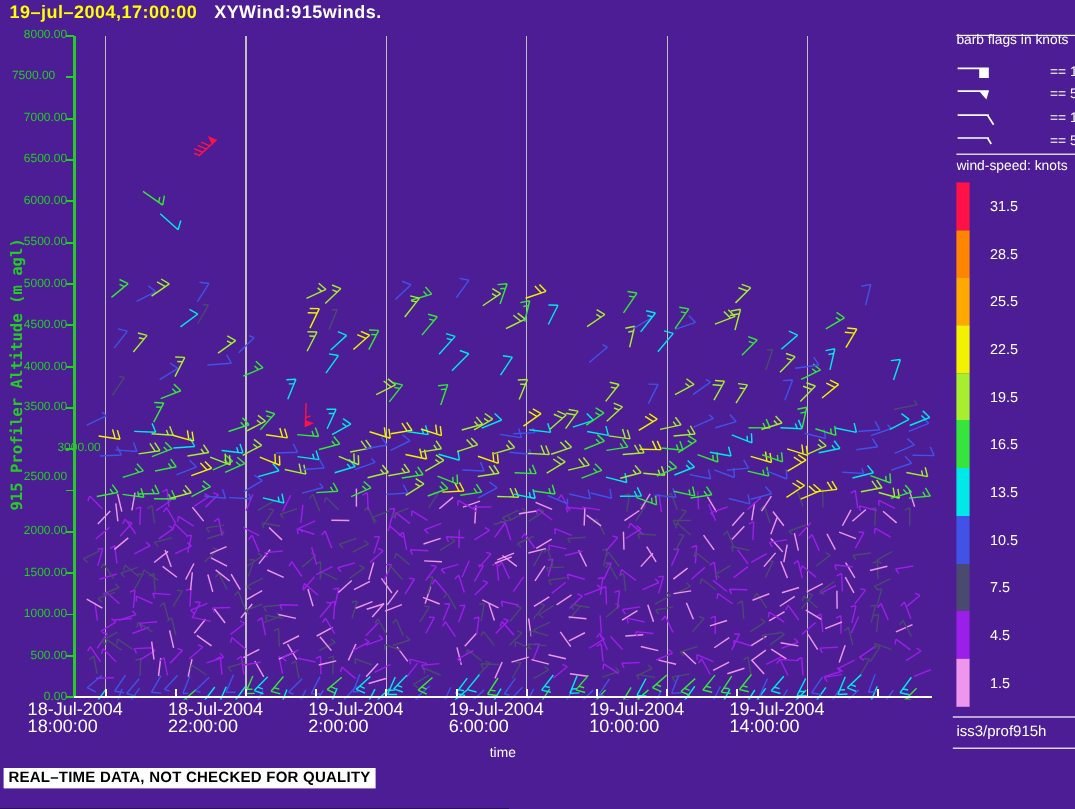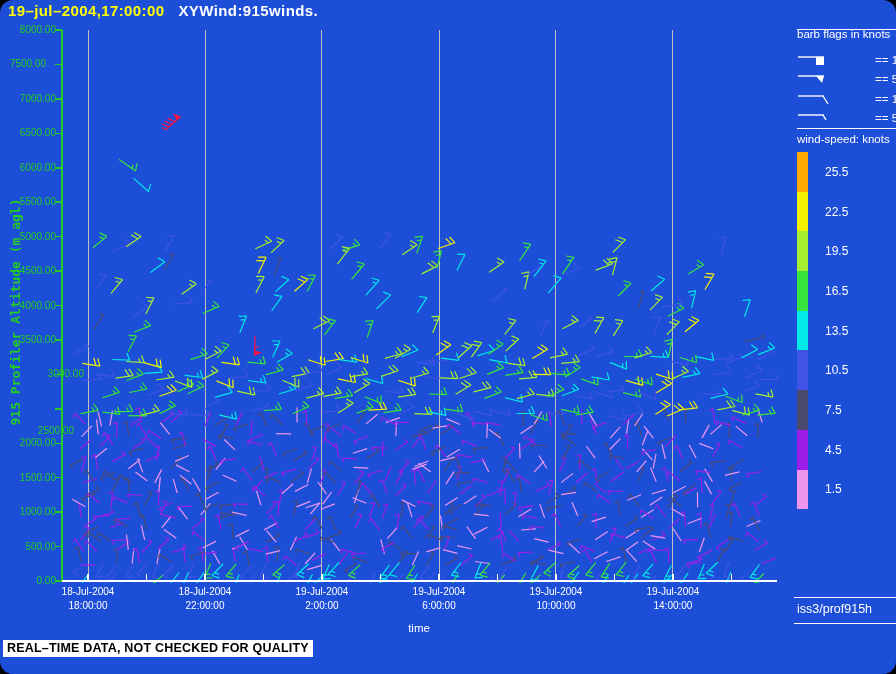"19–jul–2004,17:00:00 XYWind:915winds." .screen { background: #1d4ed8 -> #4c1d95; border-radius: 13px -> none }
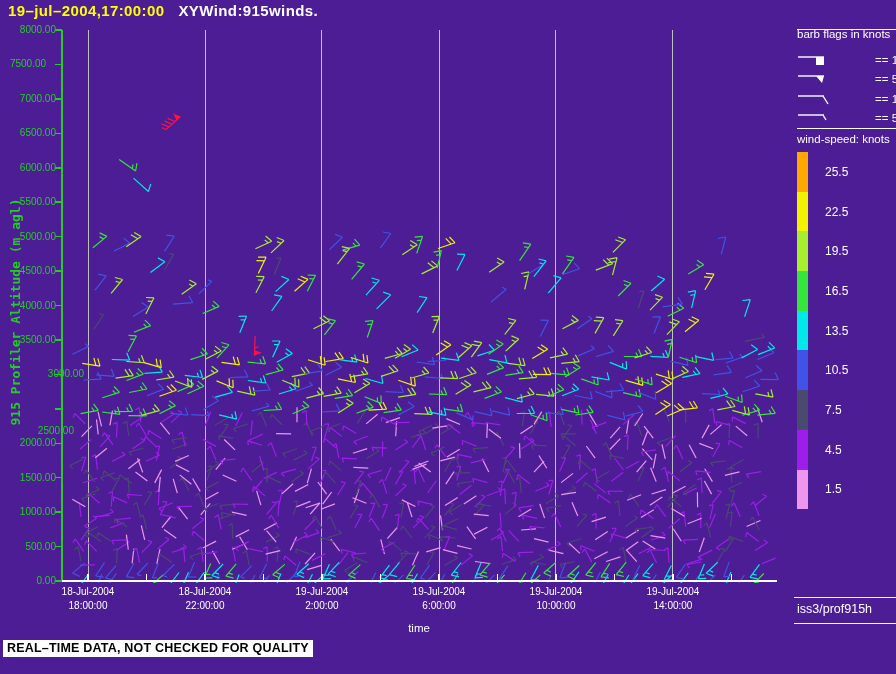"31.5" div.cb-row { html: none -> <div> <div></div> <span>31.5</span> </div> }
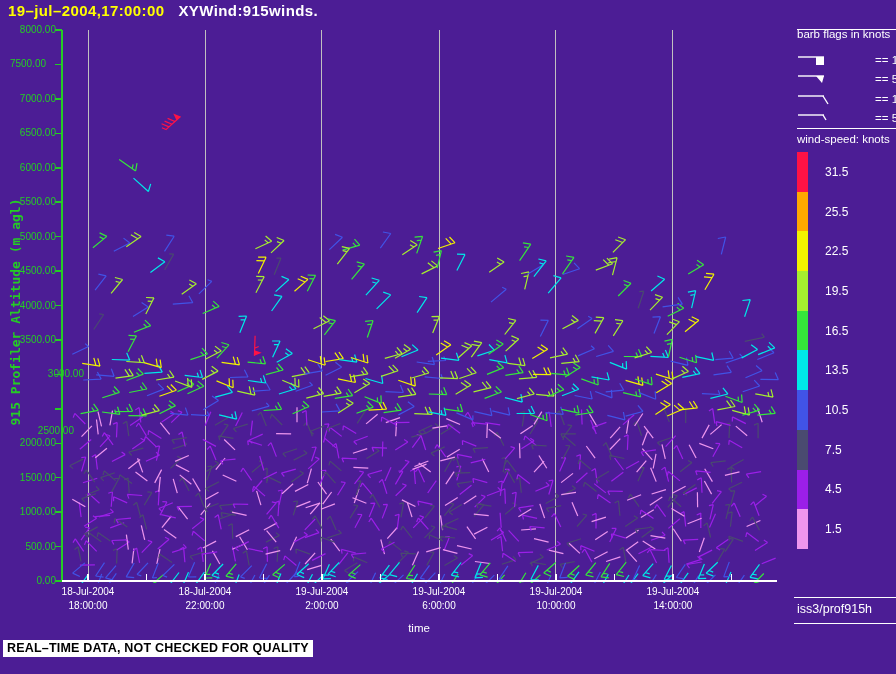"28.5" div.cb-row { html: none -> <div> <div></div> <span>28.5</span> </div> }
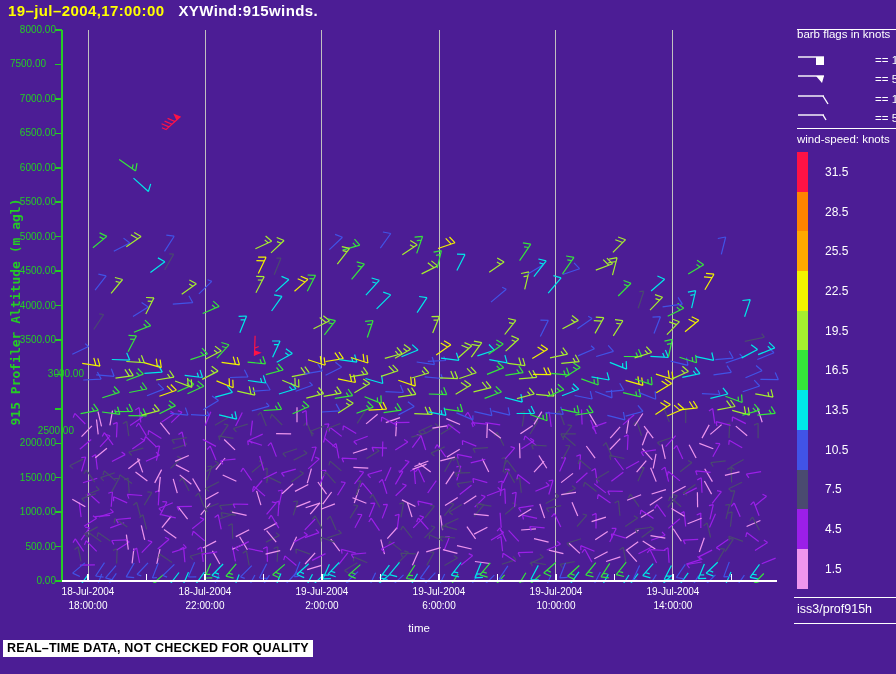"2500.00" div.ytick-label { padding-left: 18px -> none; top: 425px -> 392px }
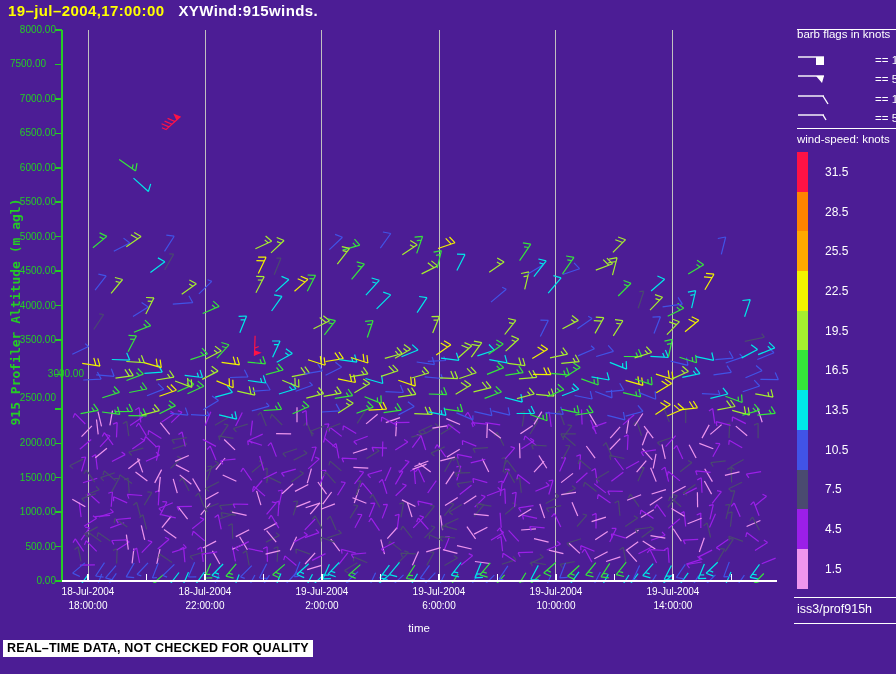"18-Jul-2004" .xtick-label { font-size: 10px -> 15px; text-align: center -> none }
